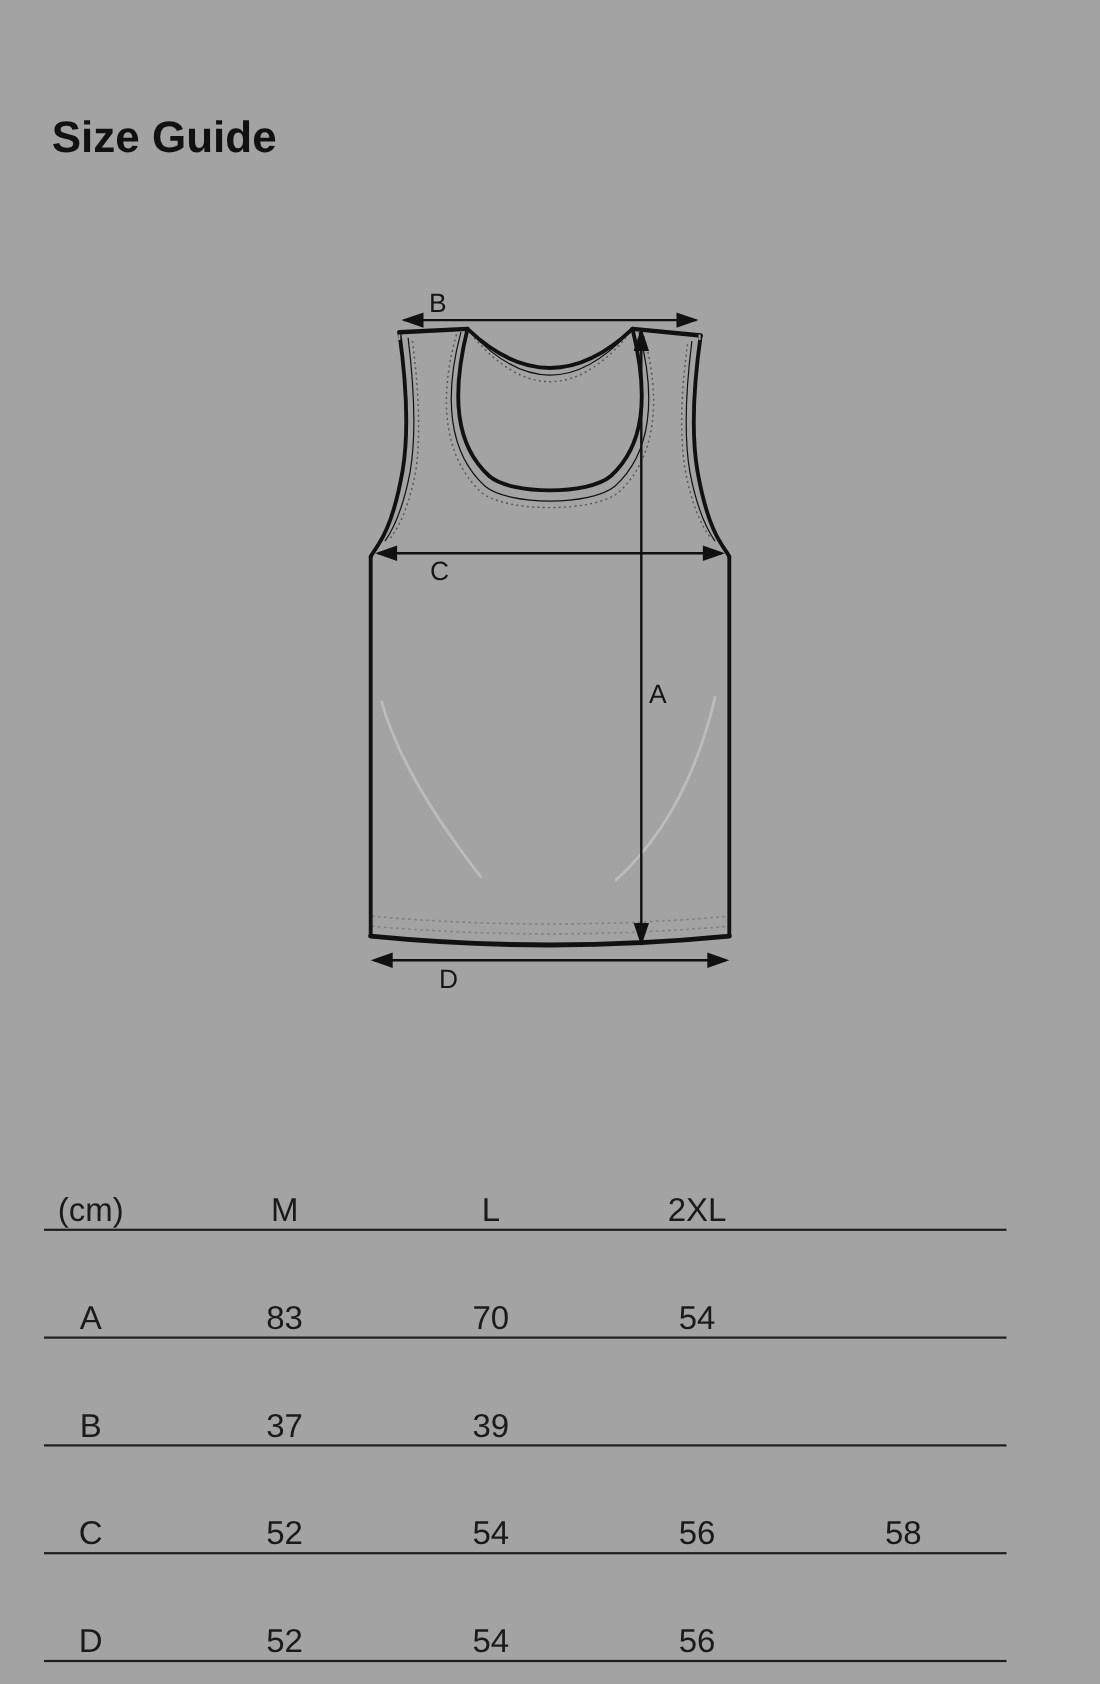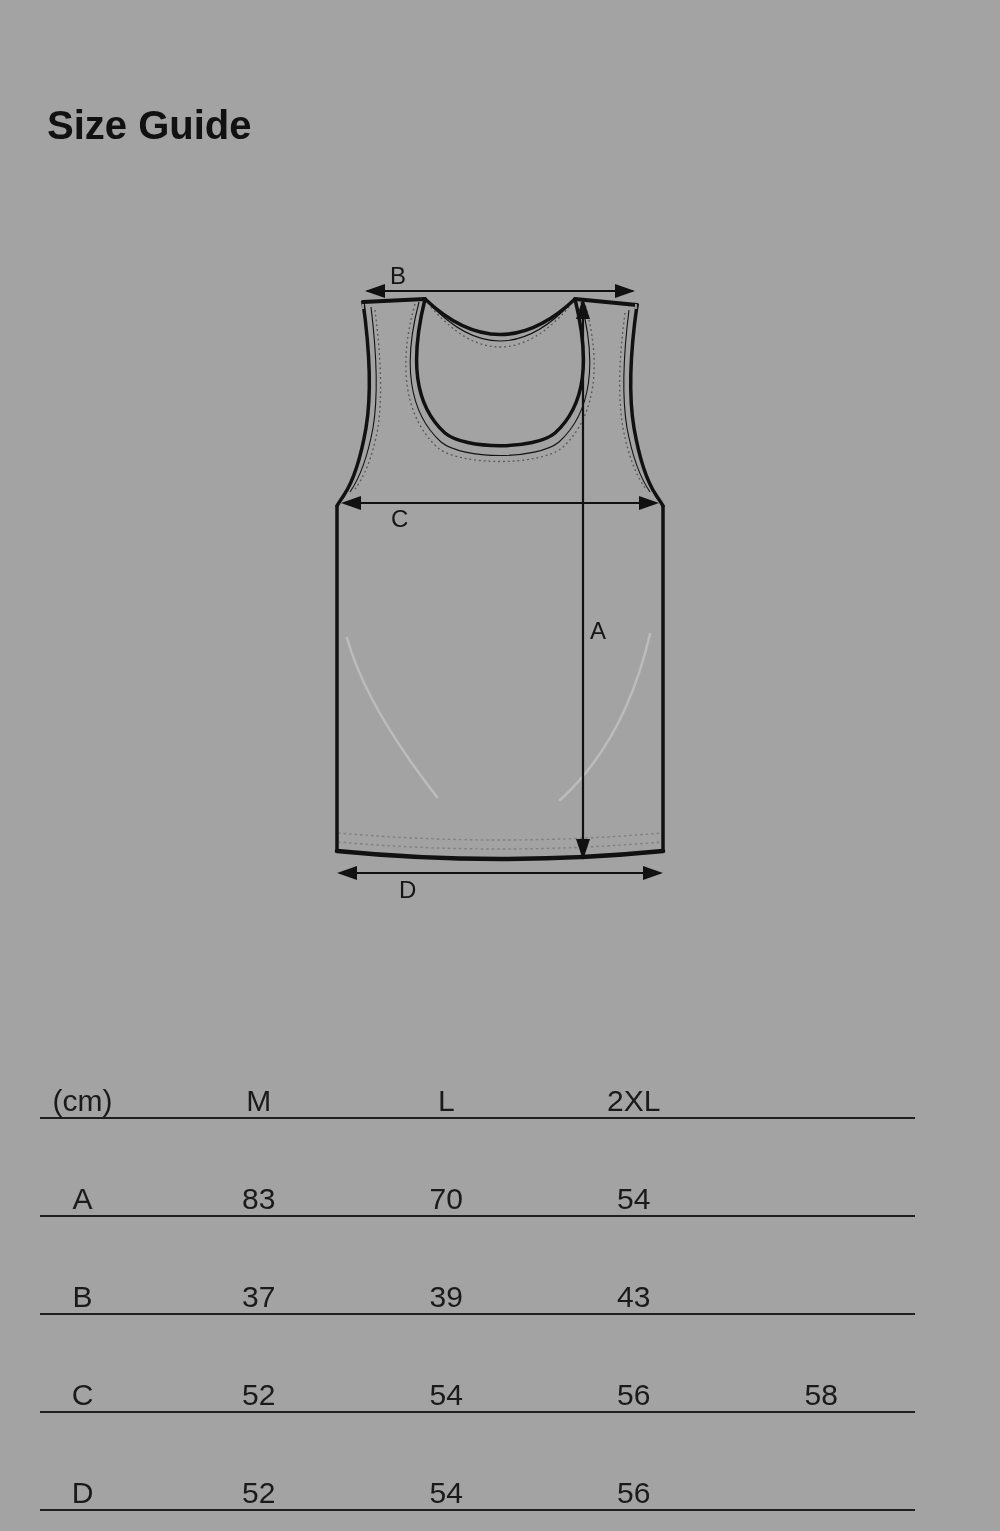"43" div.tcell { html: <div>43</div> -> none }
